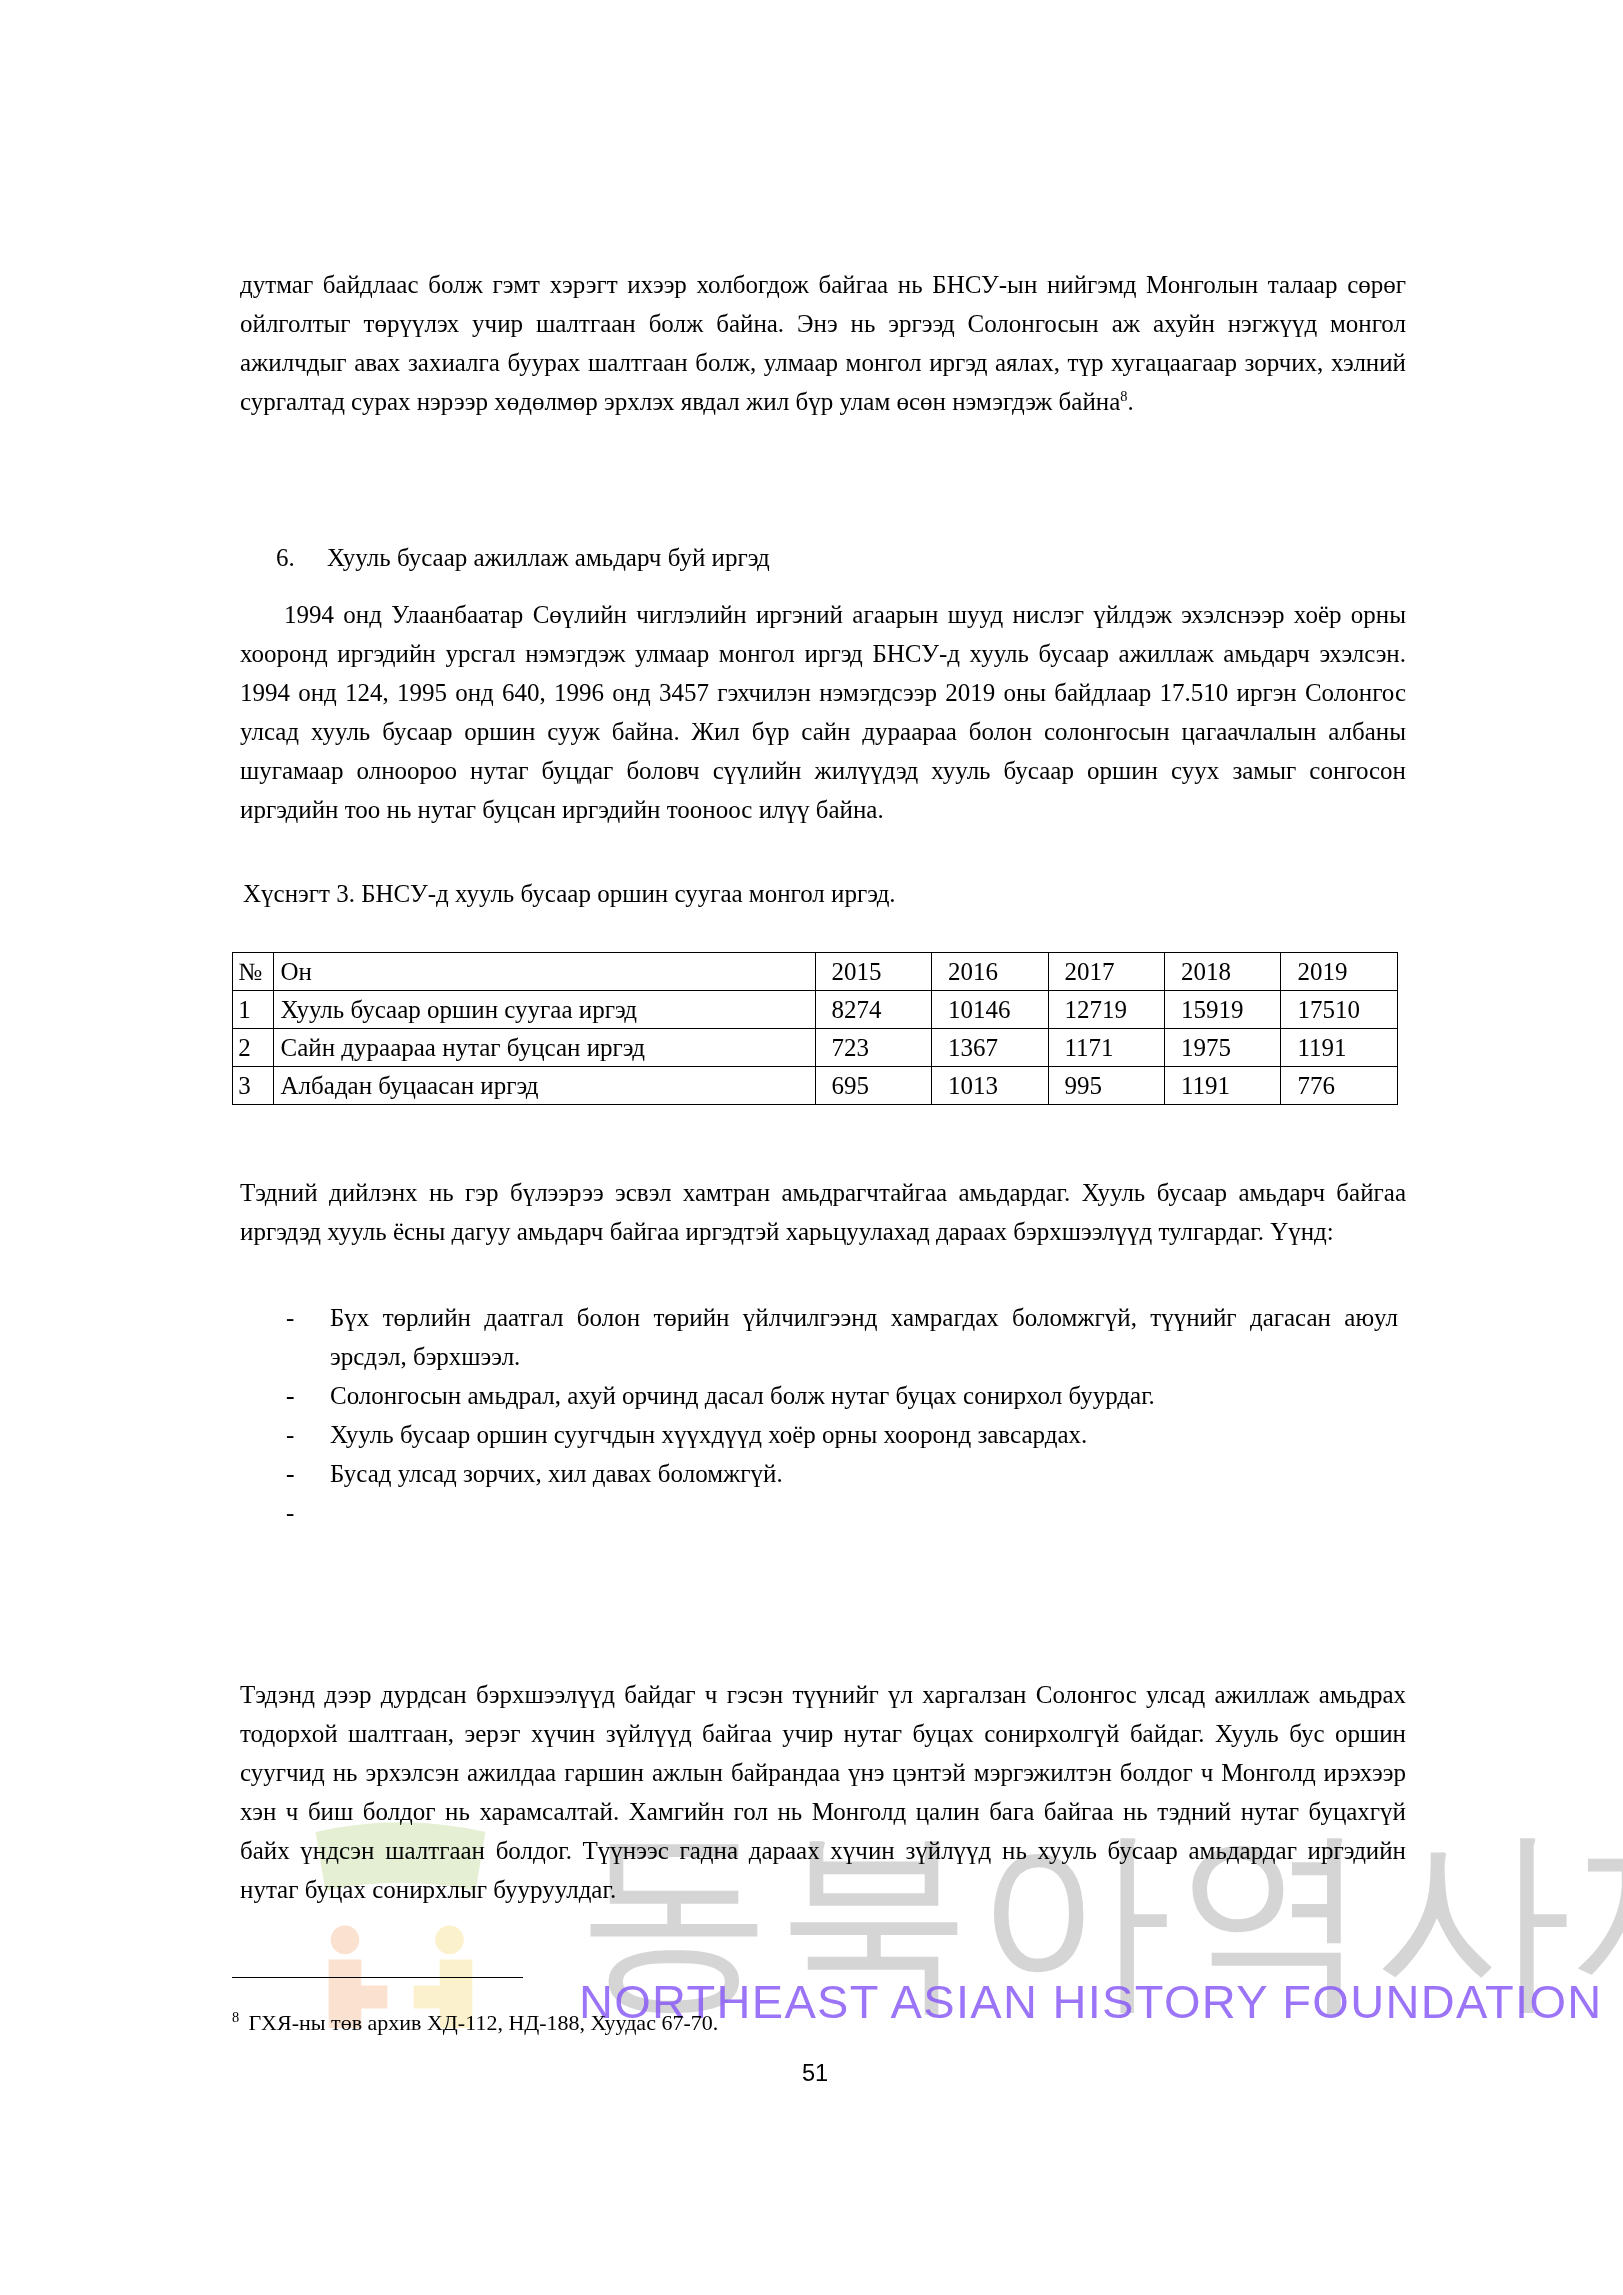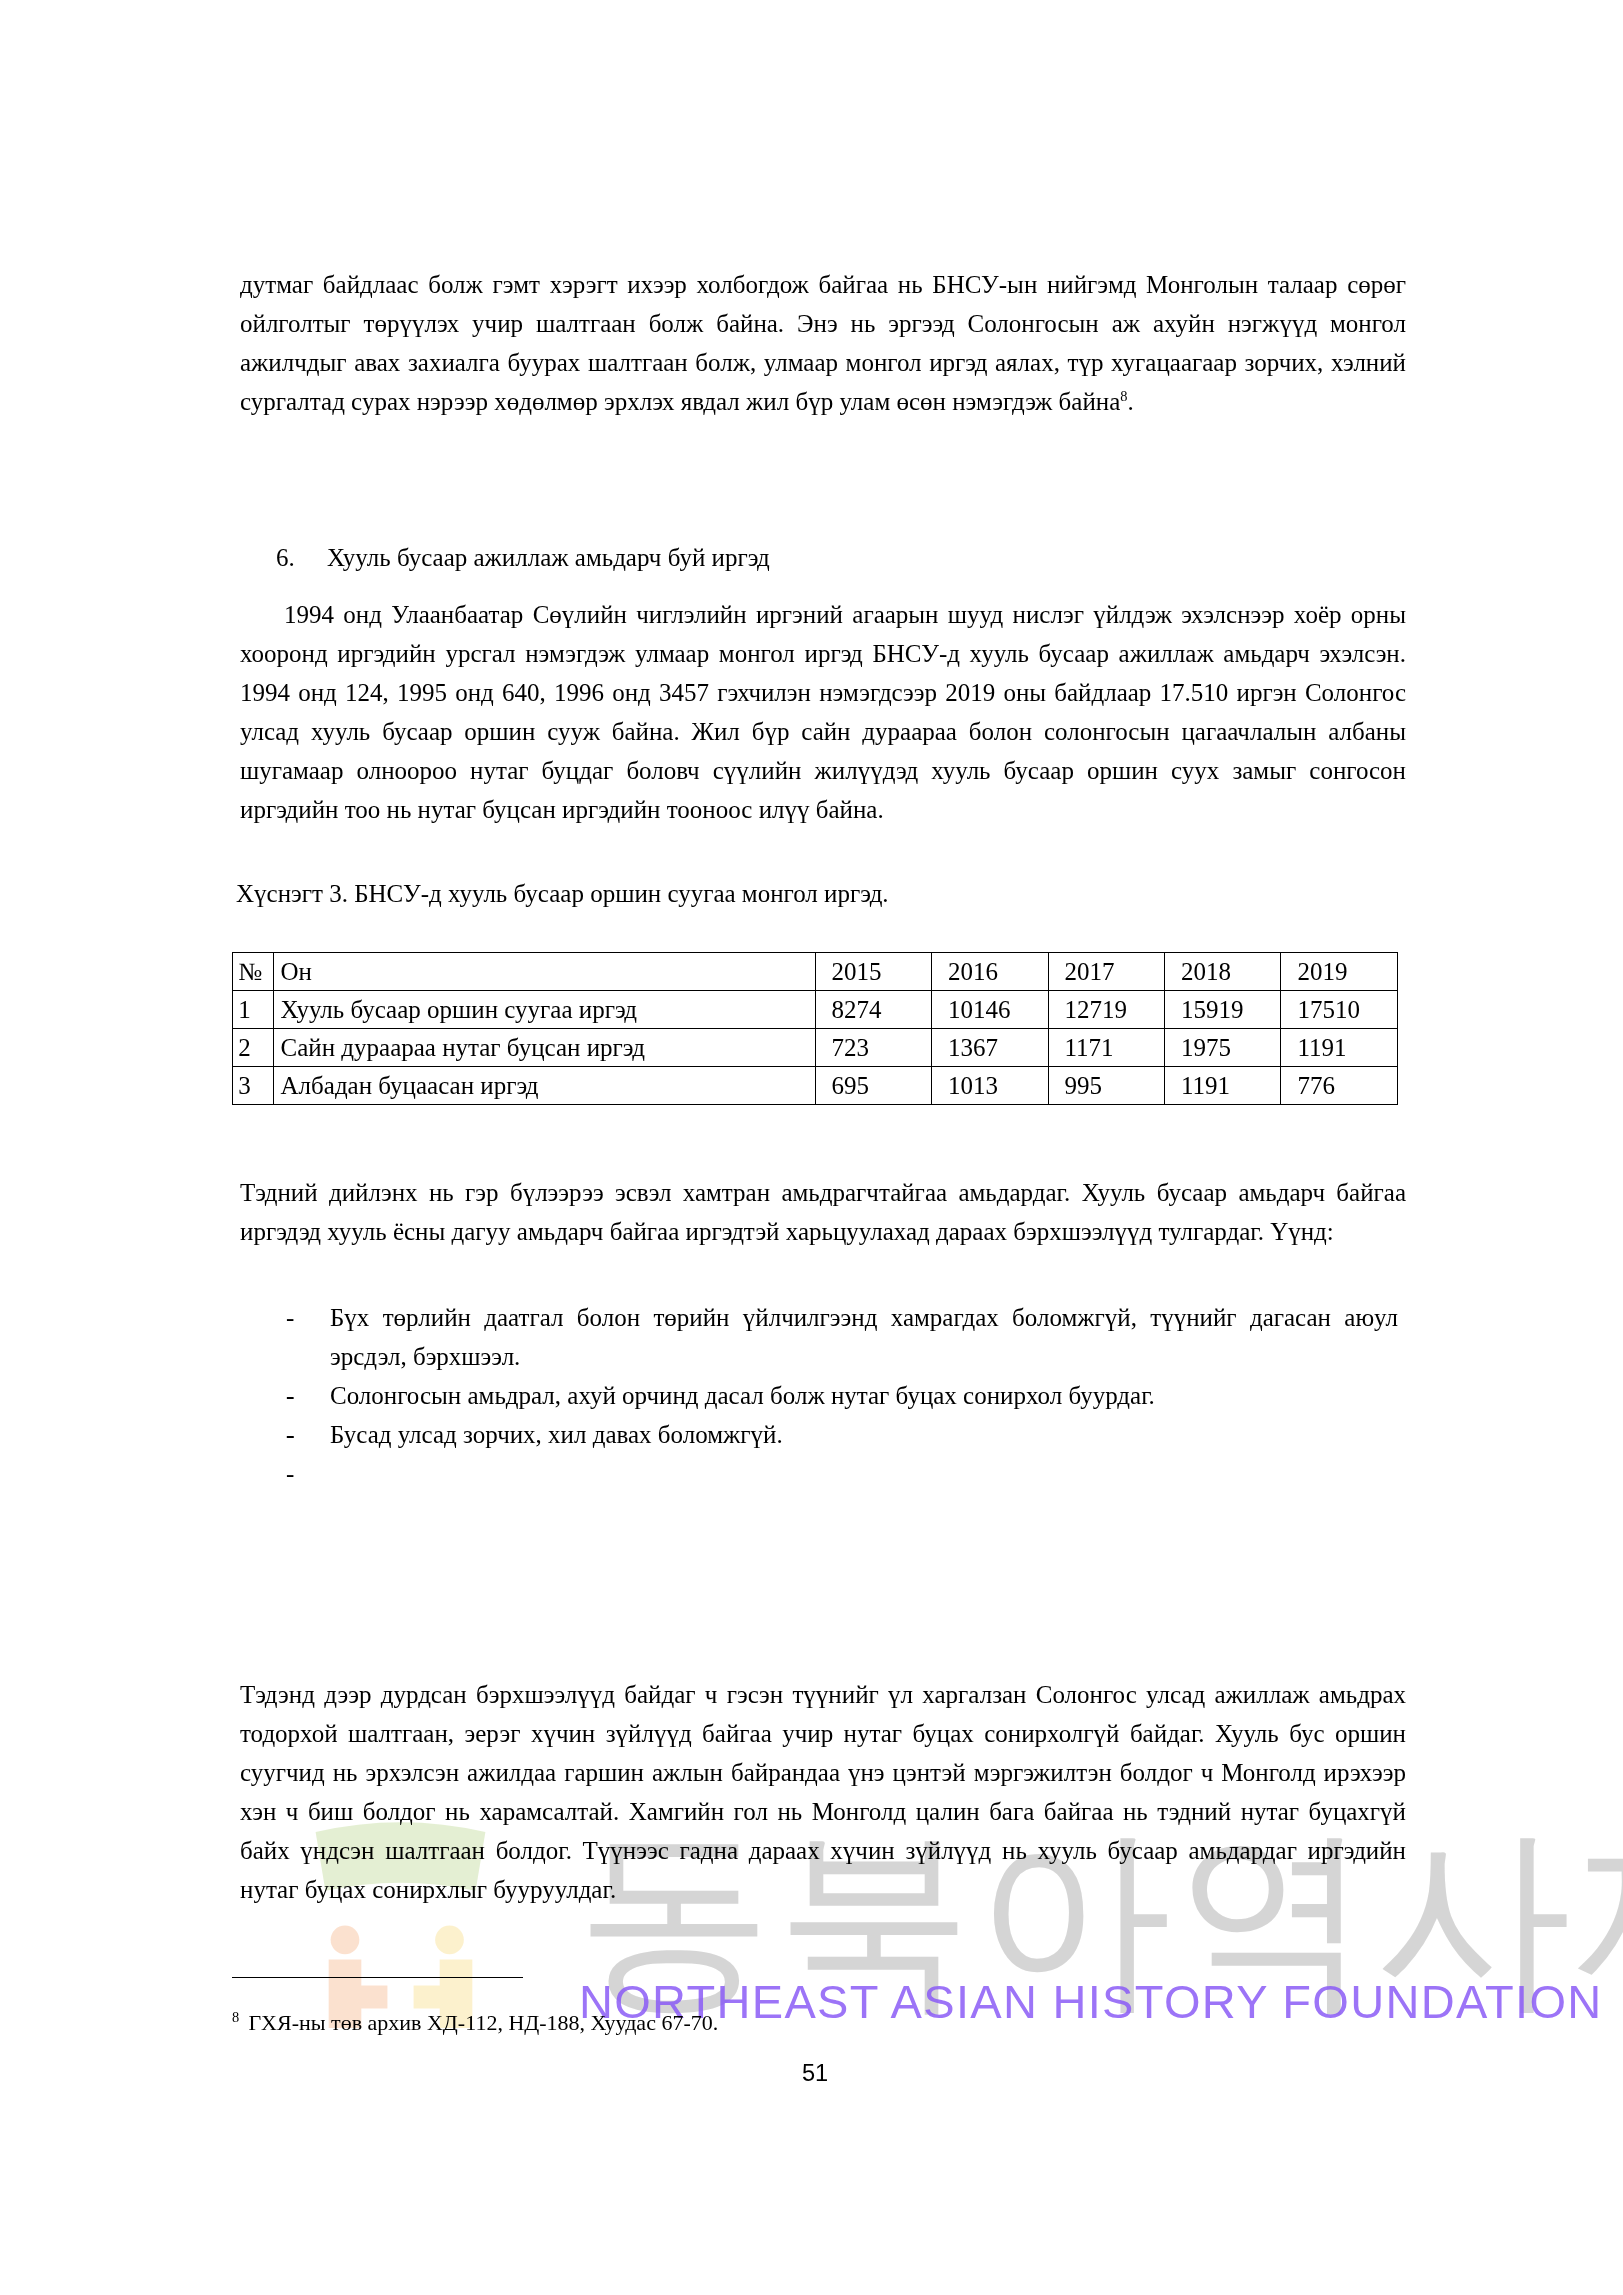"Хүснэгт 3. БНСУ-д хууль бусаар" .caption { left: 4px -> 11px }
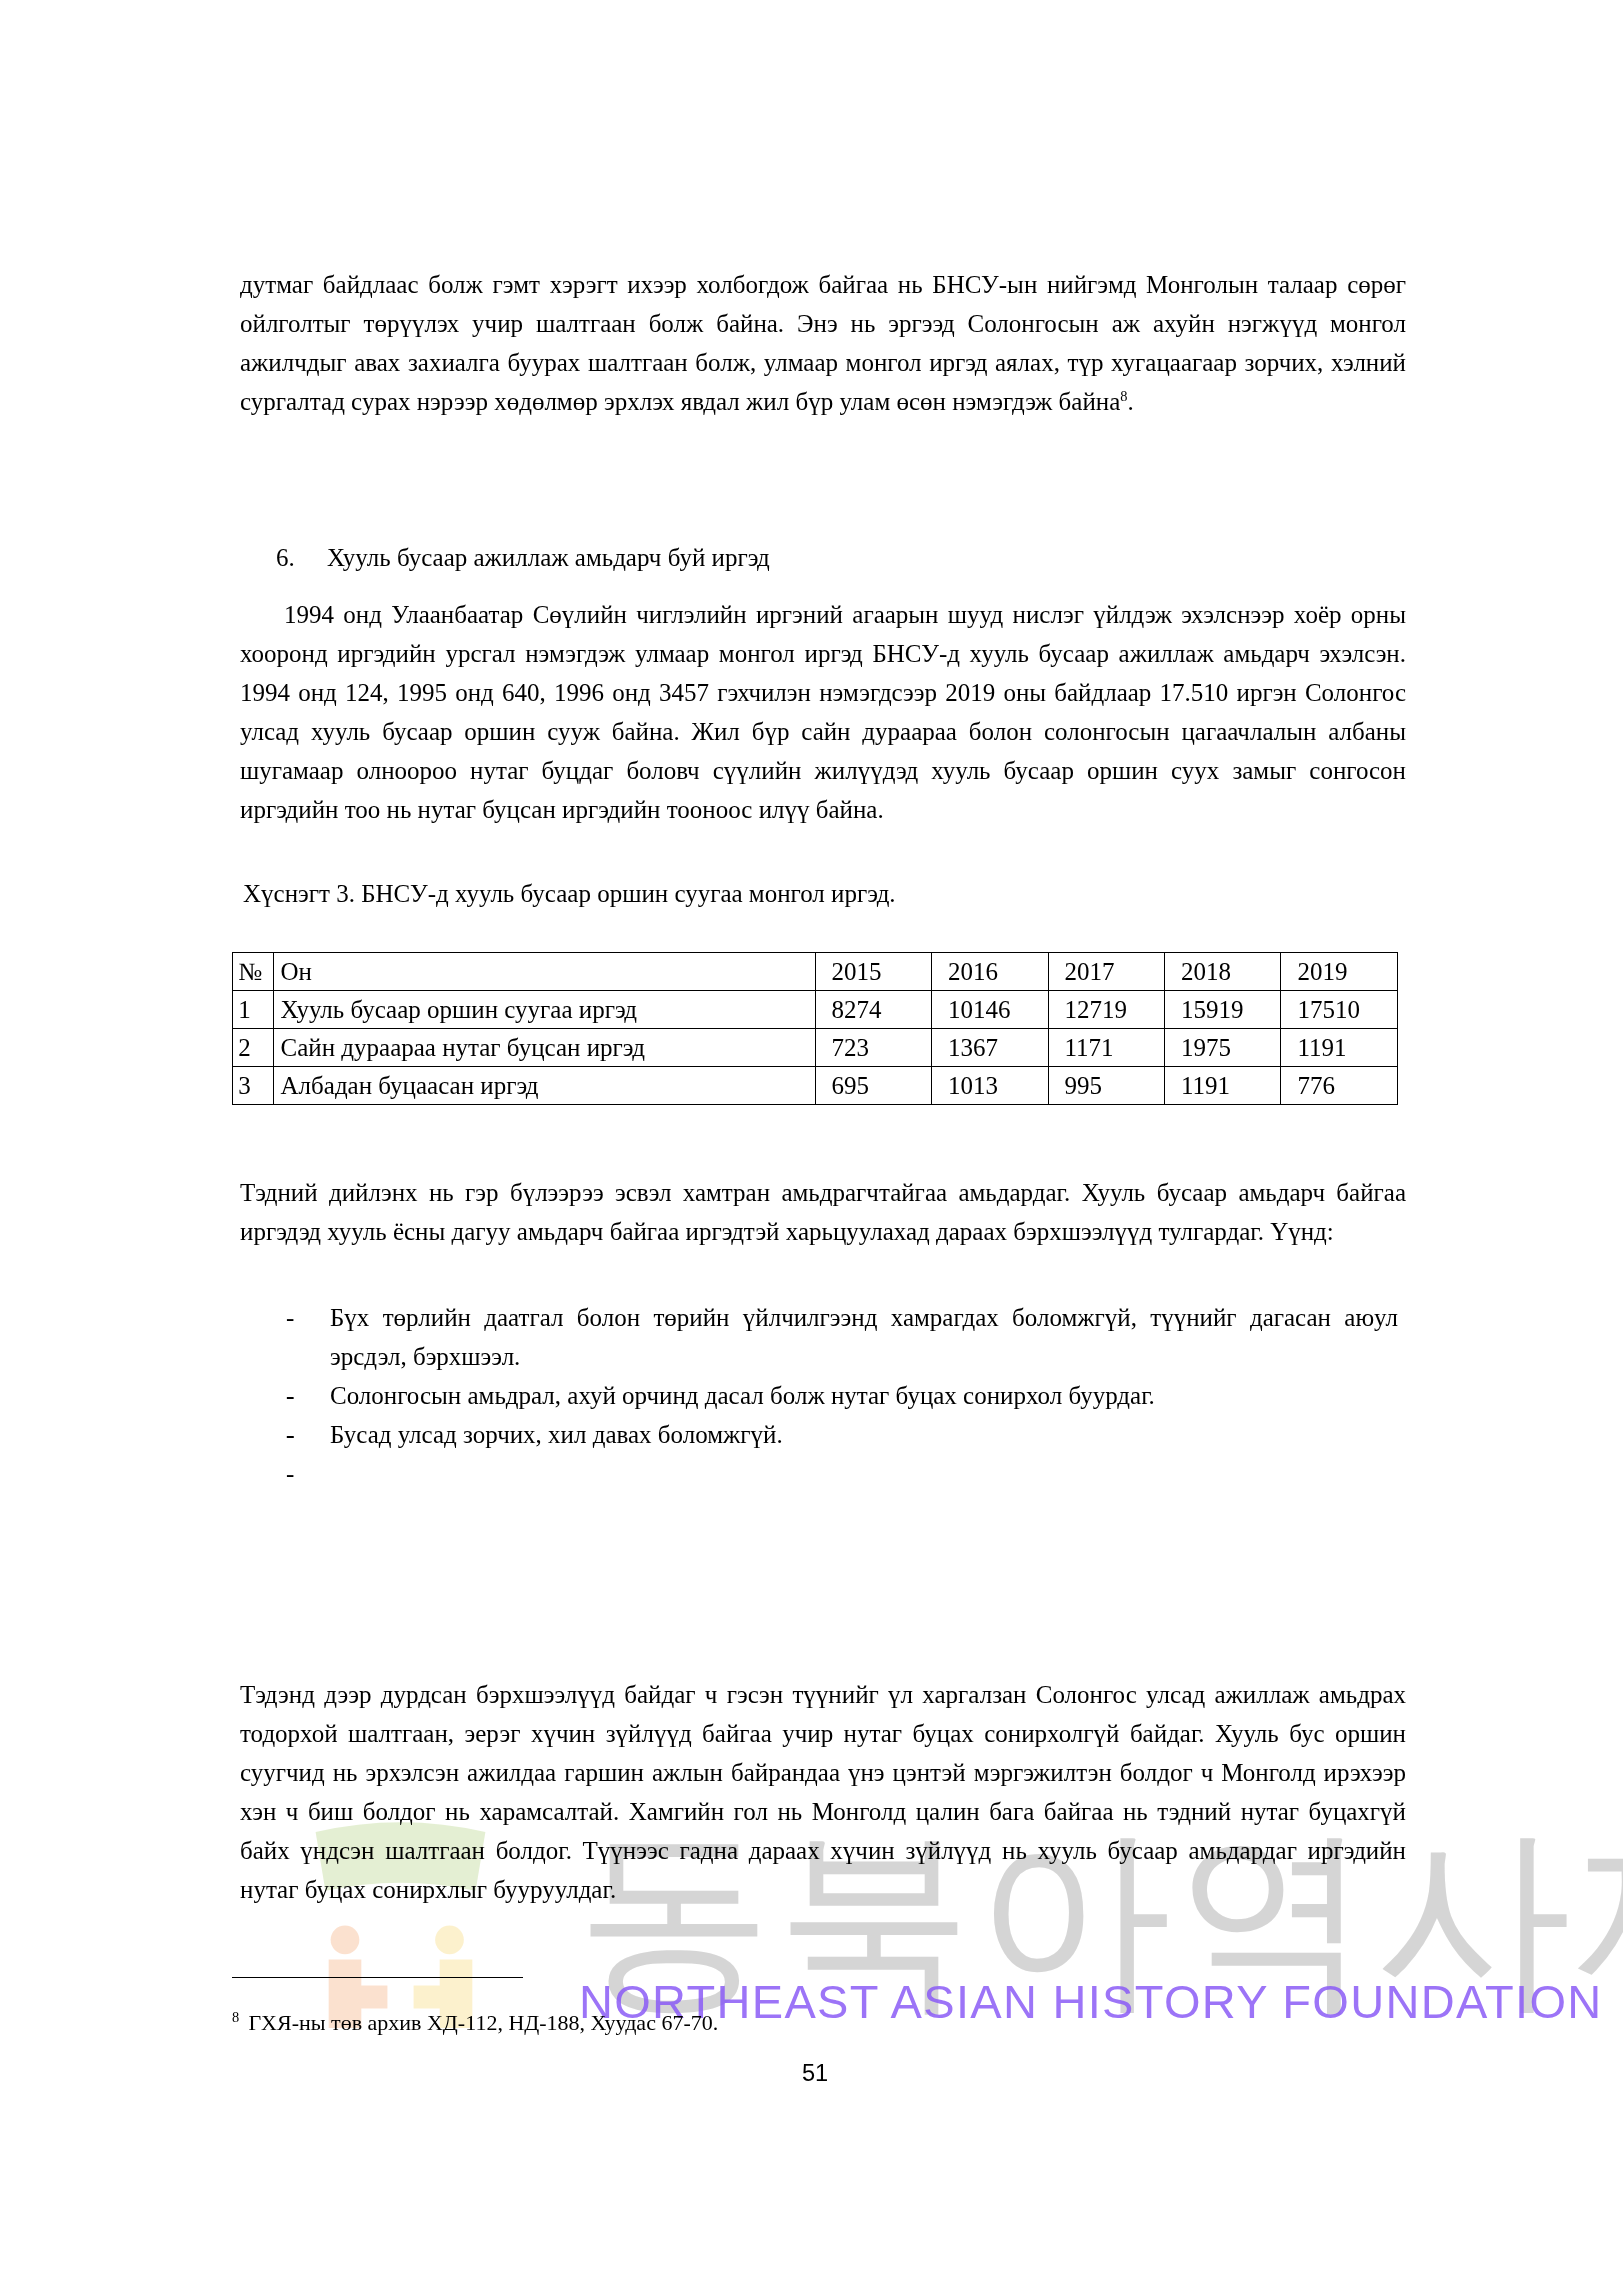"Хууль бусаар оршин суугчдын хүүхдүүд" span { html: none -> <span>Хууль бусаар оршин суугчдын хүүхдүүд хоёр орны хооронд завсардах.</span> }
